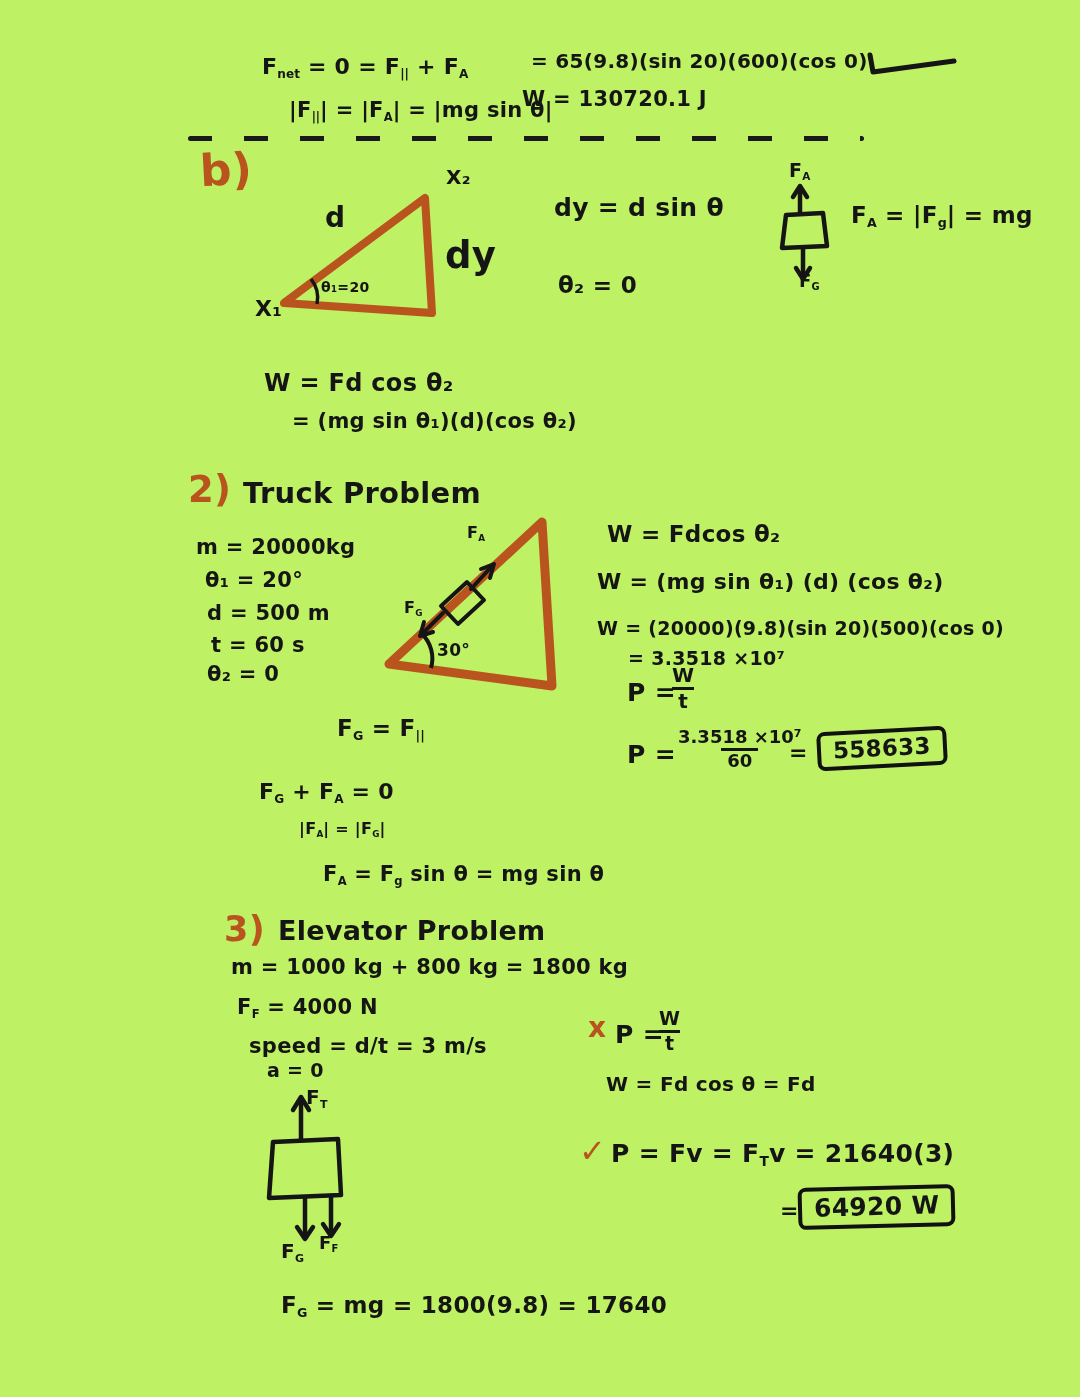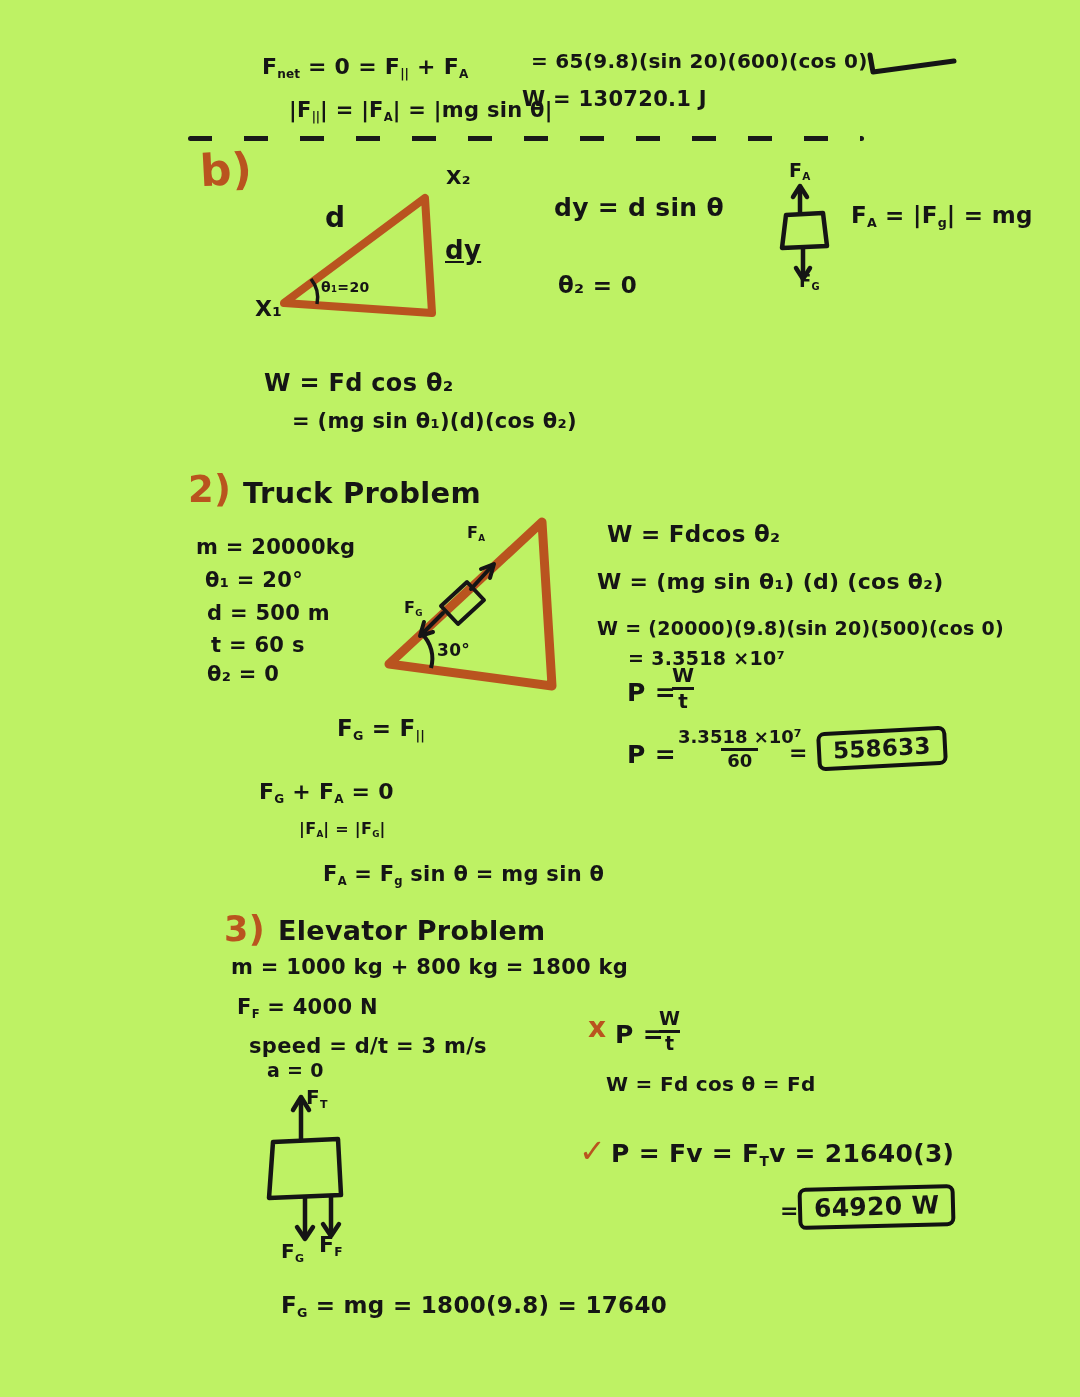"dy" div.hw { font-size: 26px -> 37px; text-decoration: underline -> none }
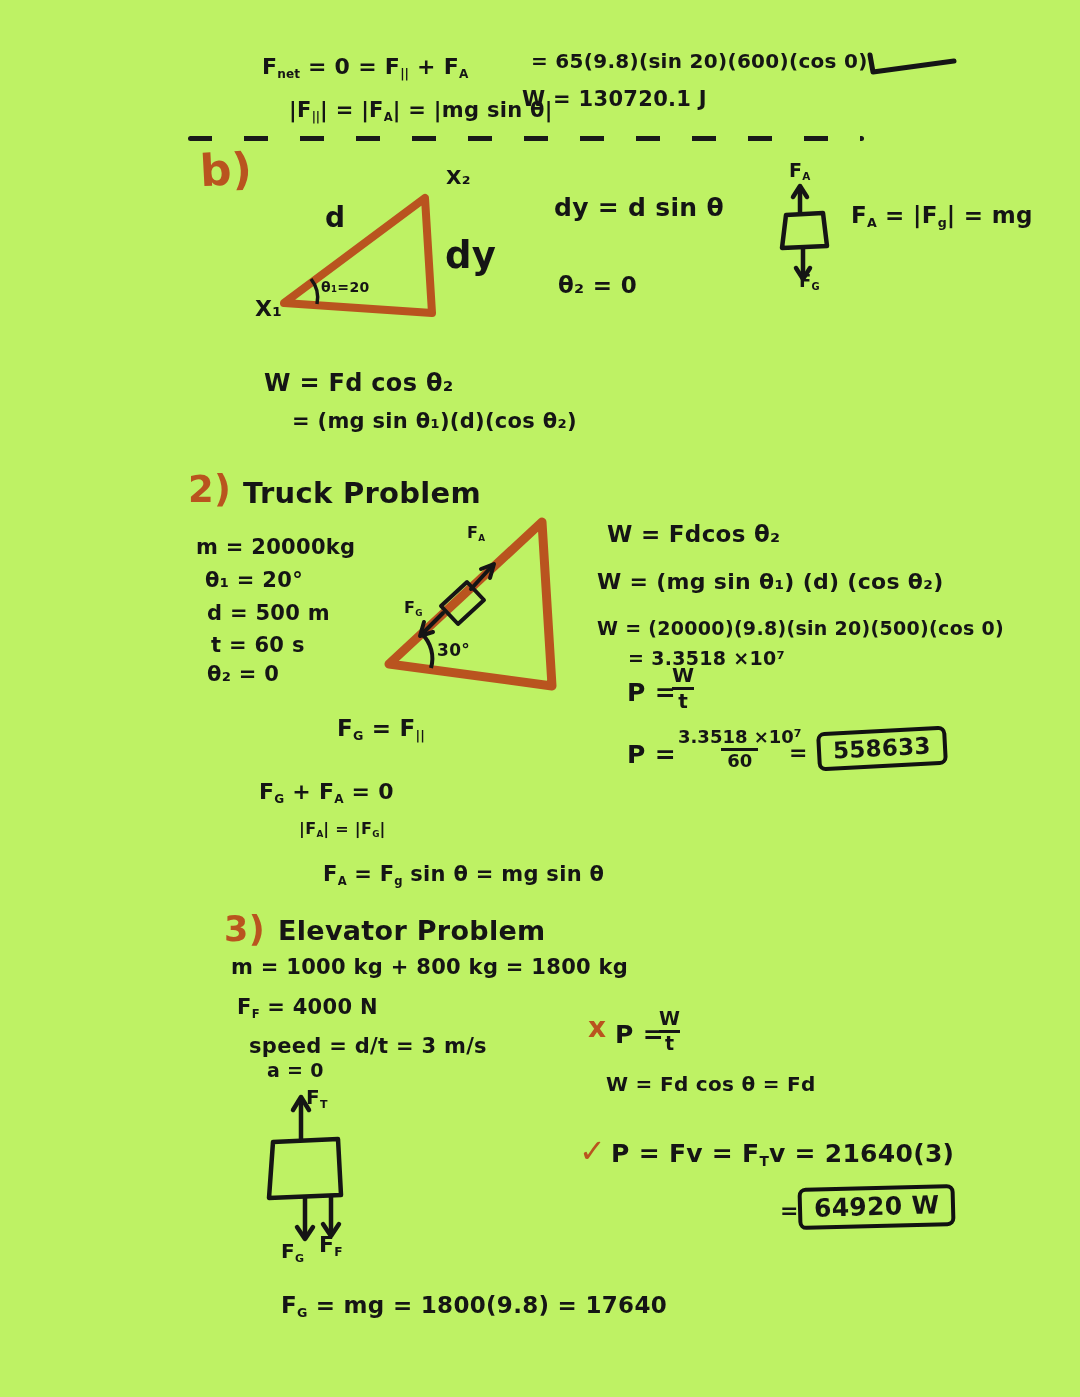"FF" div.hw { font-size: 22px -> 18px }
